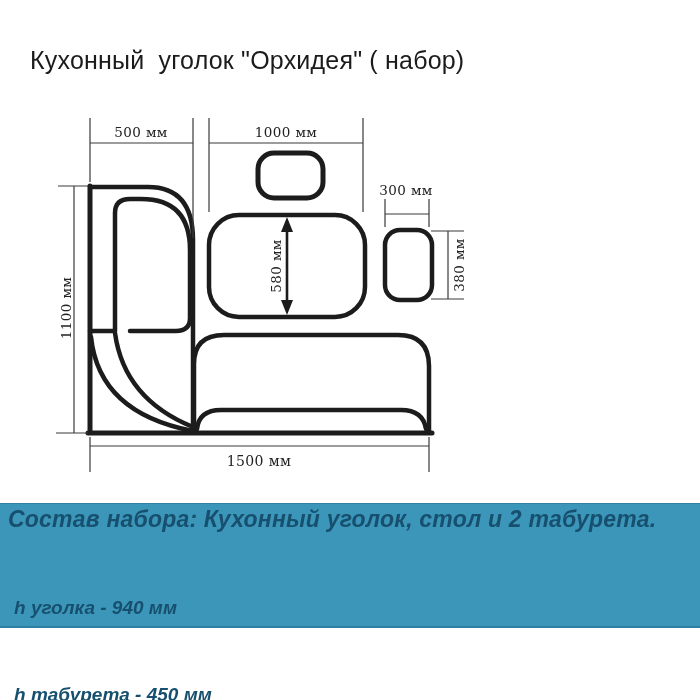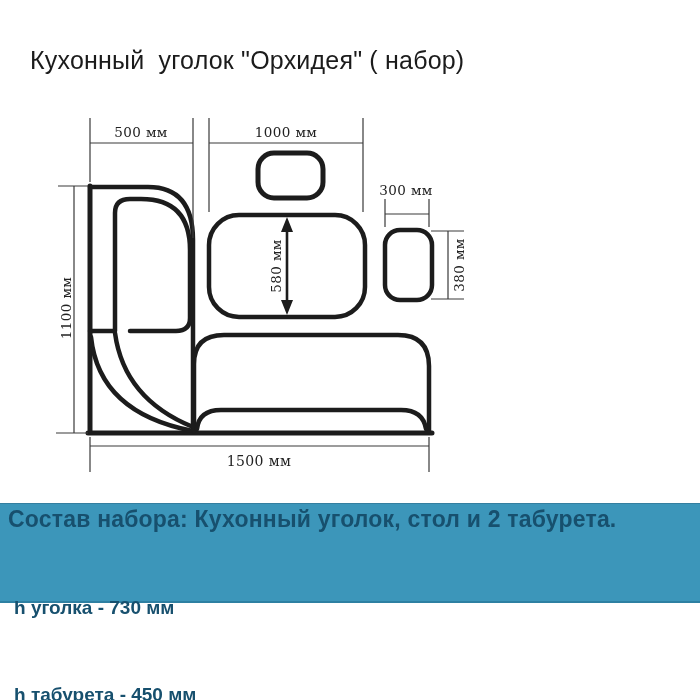"Состав набора: Кухонный уголок, стол" .info-panel { font-style: none -> italic; height: 100px -> 125px }
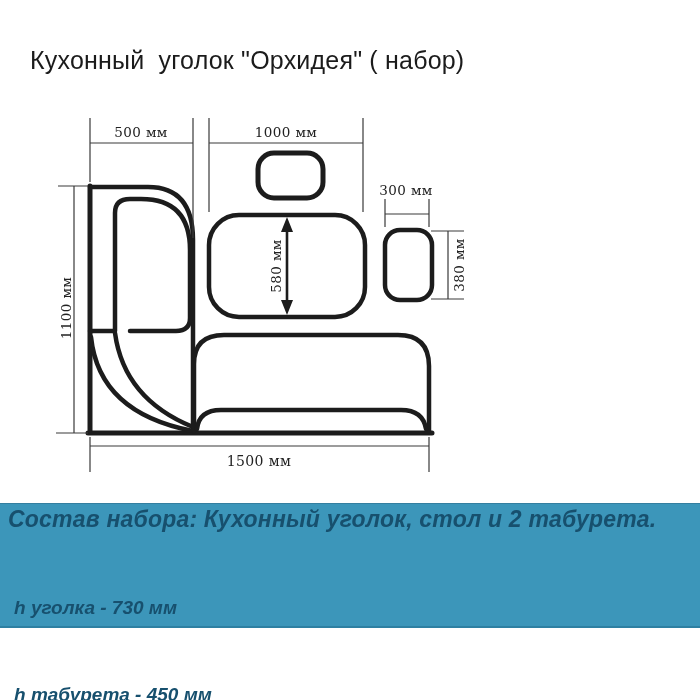"h уголка - 730 мм" div { text: 730 -> 940 }
